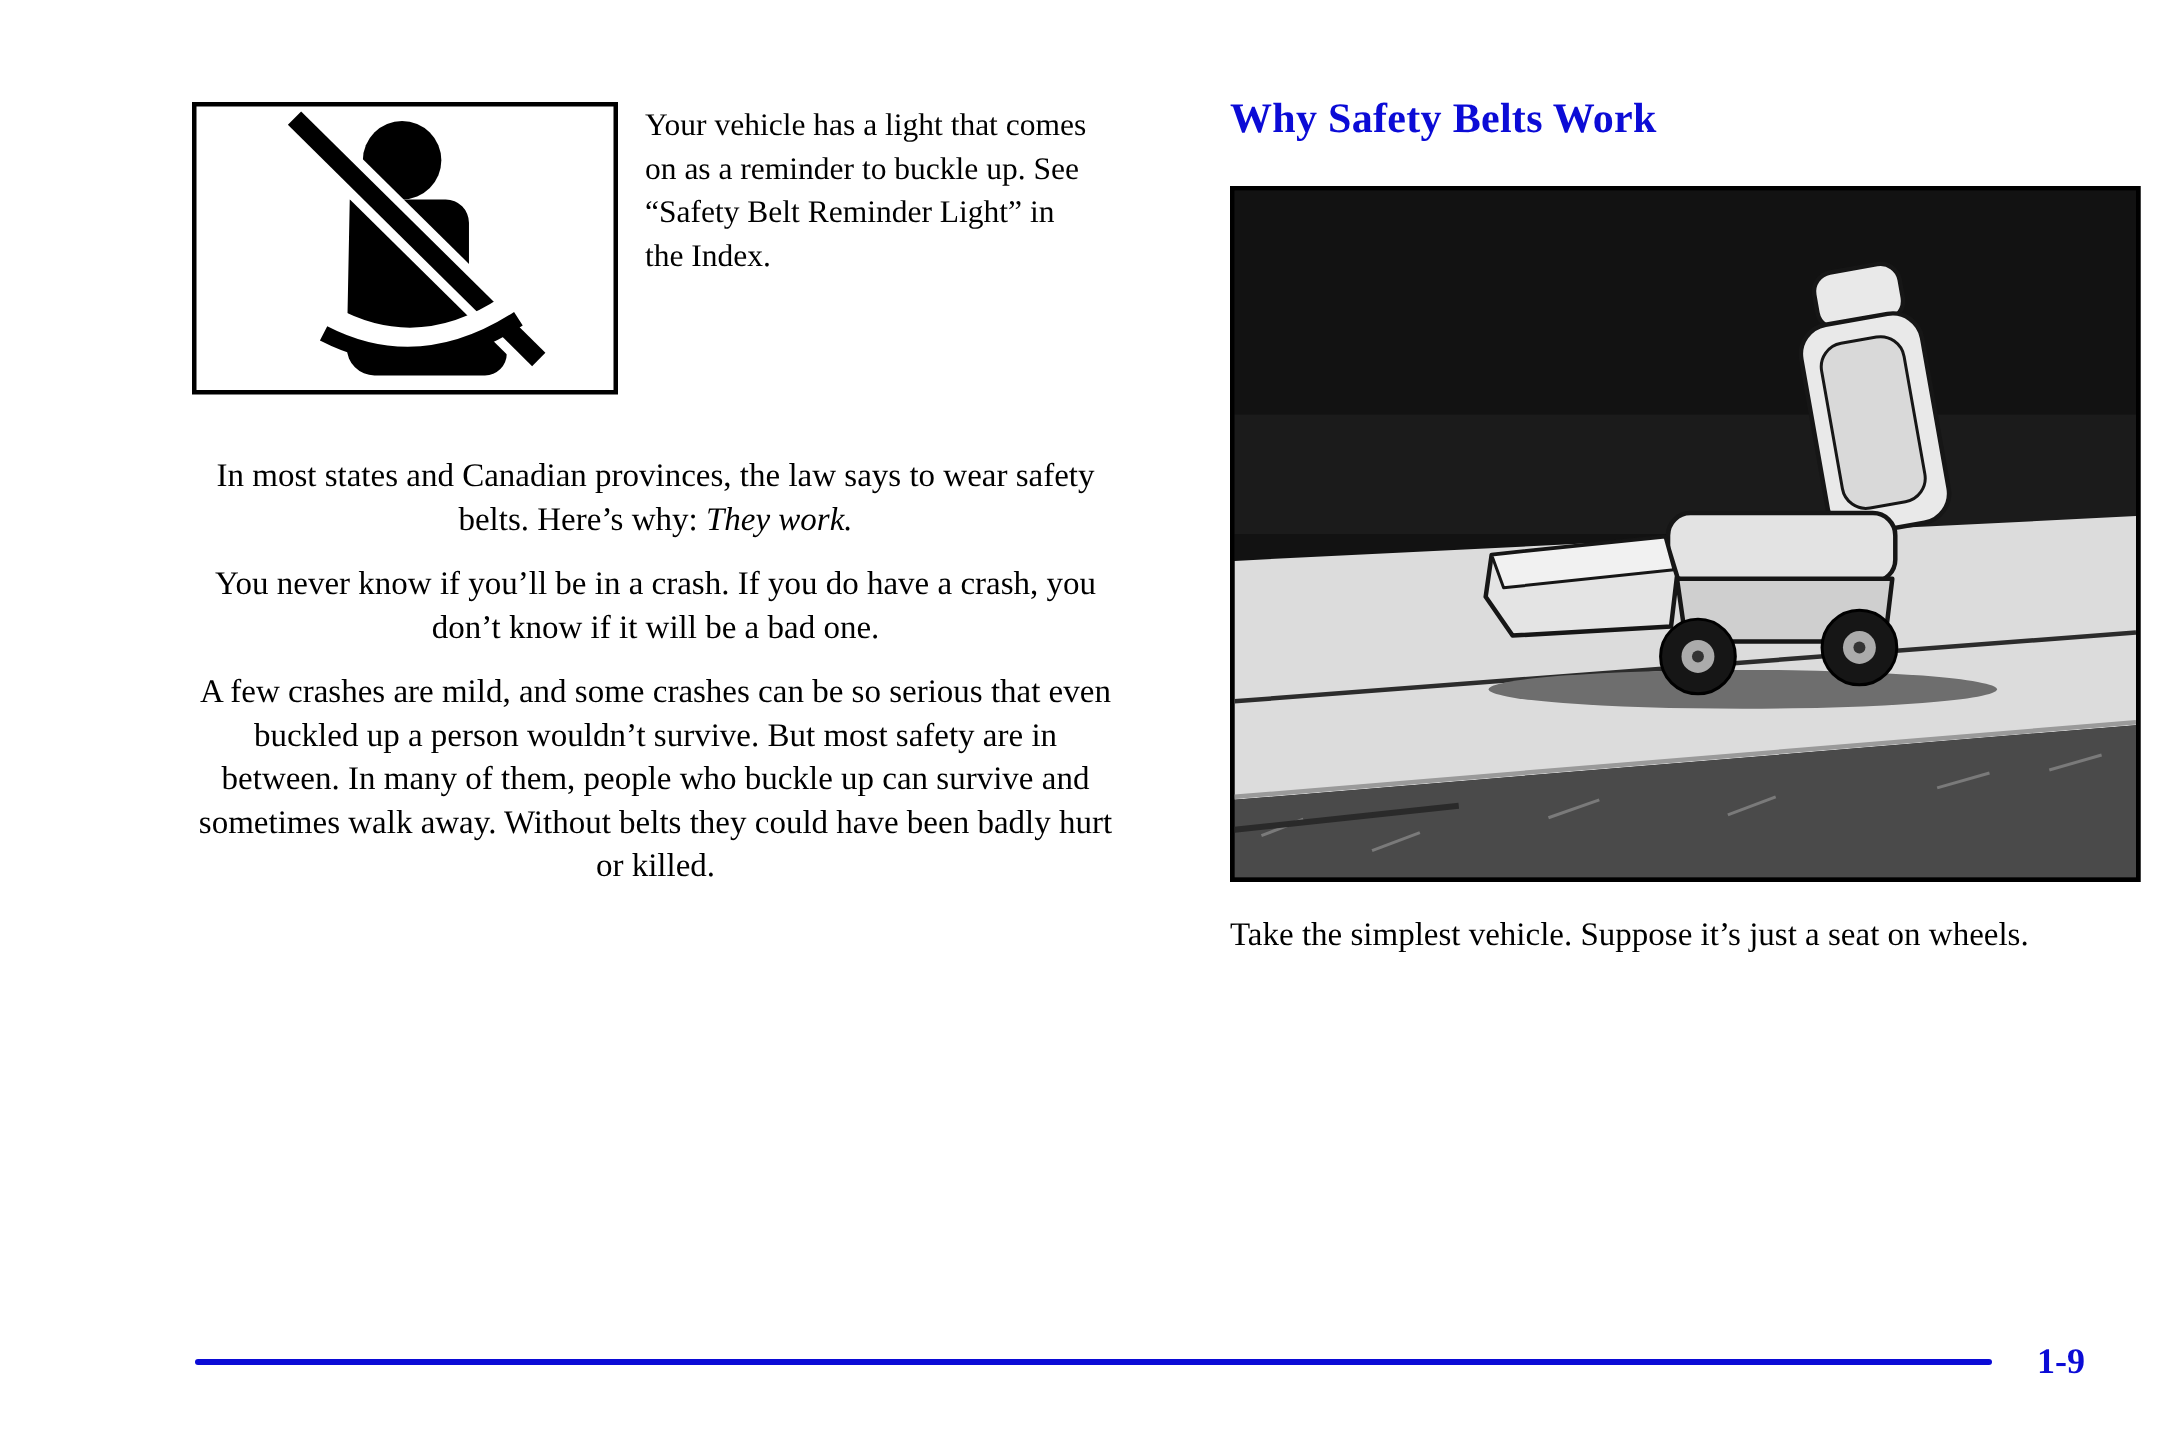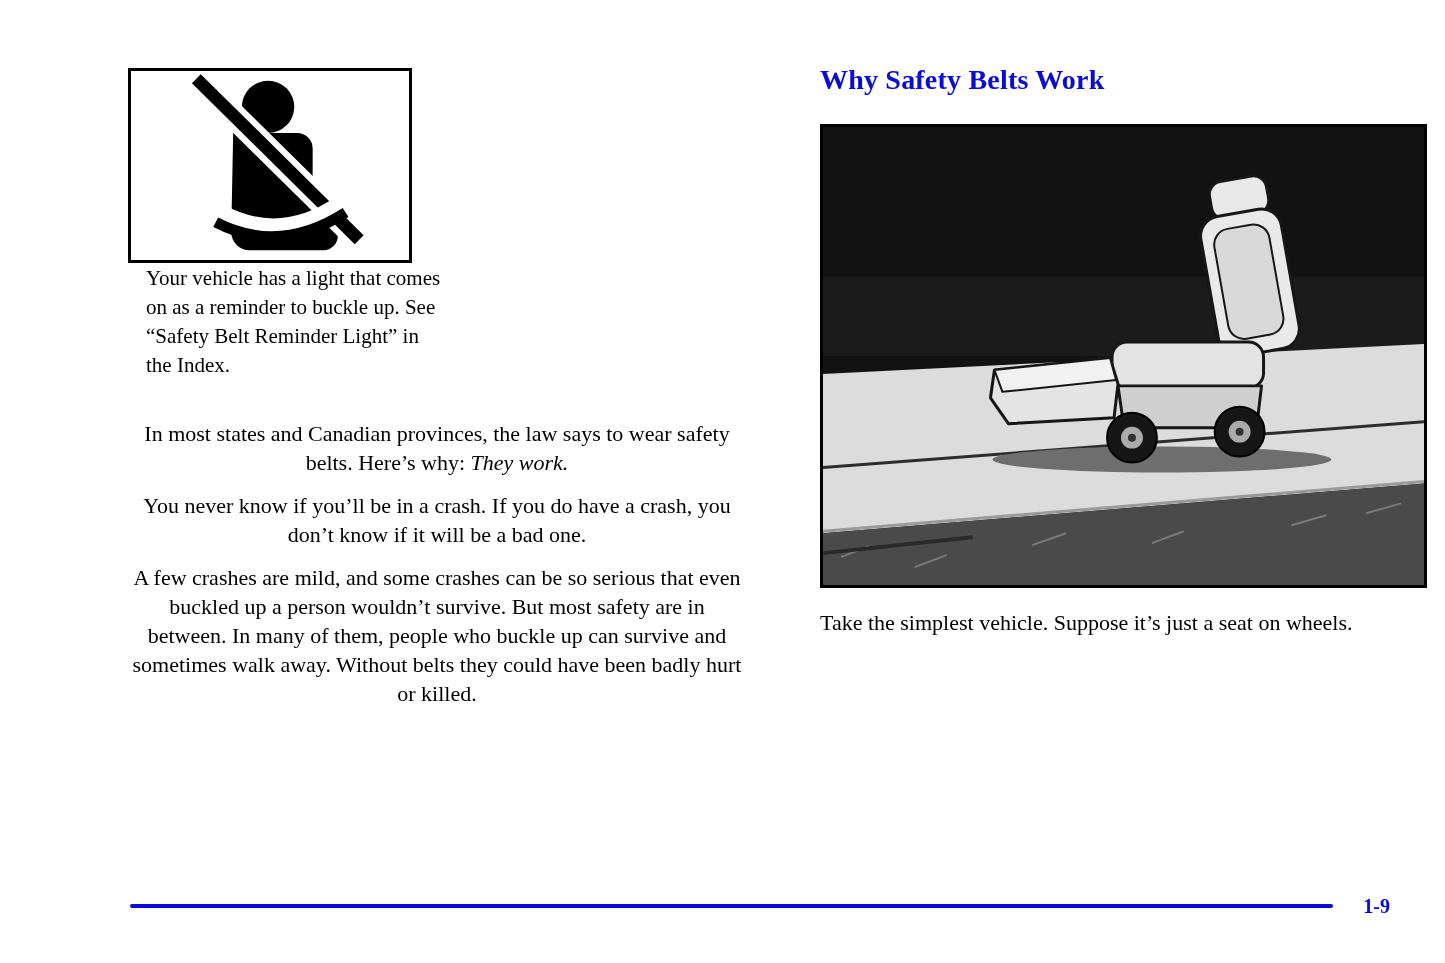"Your vehicle has a light" .reminder-row { flex-direction: column -> none }
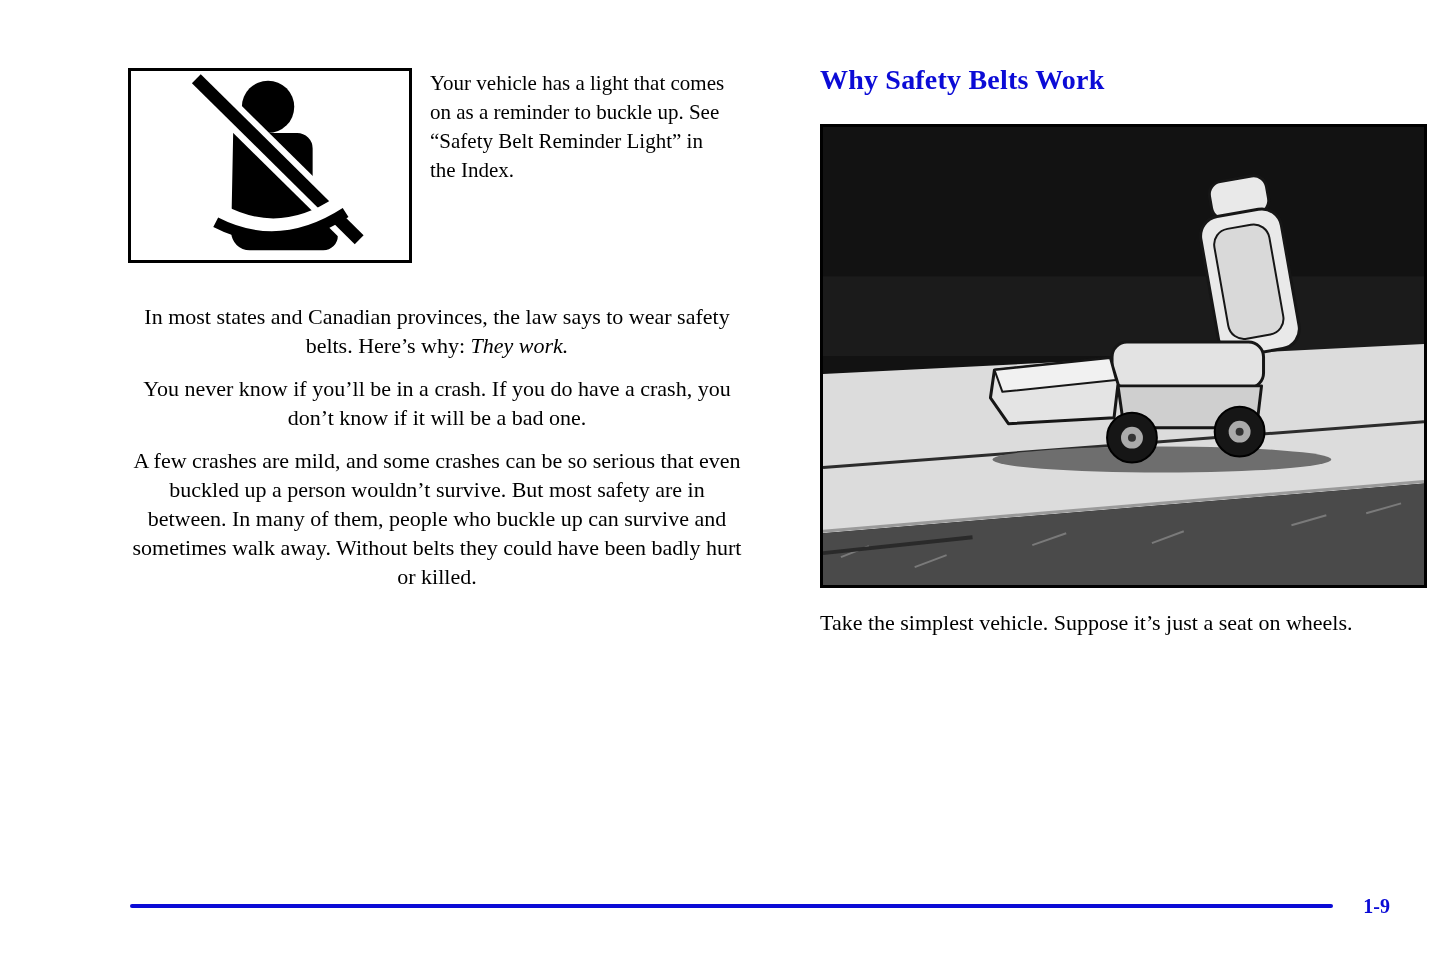"1-9" .page-number { font-size: 20px -> 24px }
